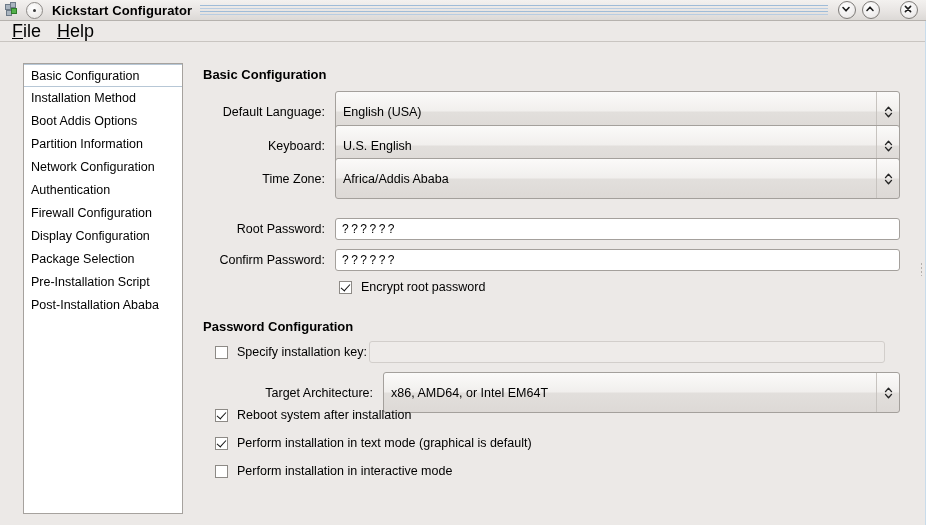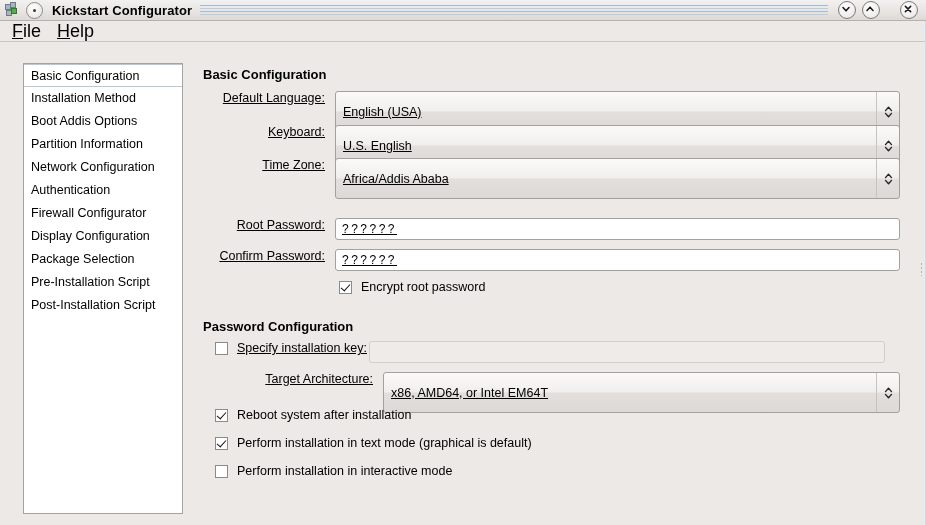"Default Language:" .row { align-items: flex-start -> center; text-decoration: underline -> none }
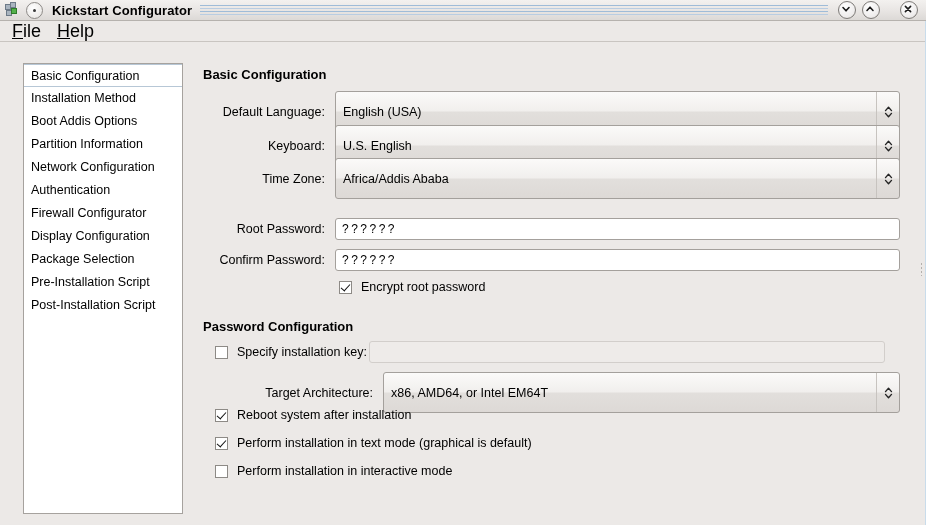"Firewall Configurator" span { text: Configurator -> Configuration }
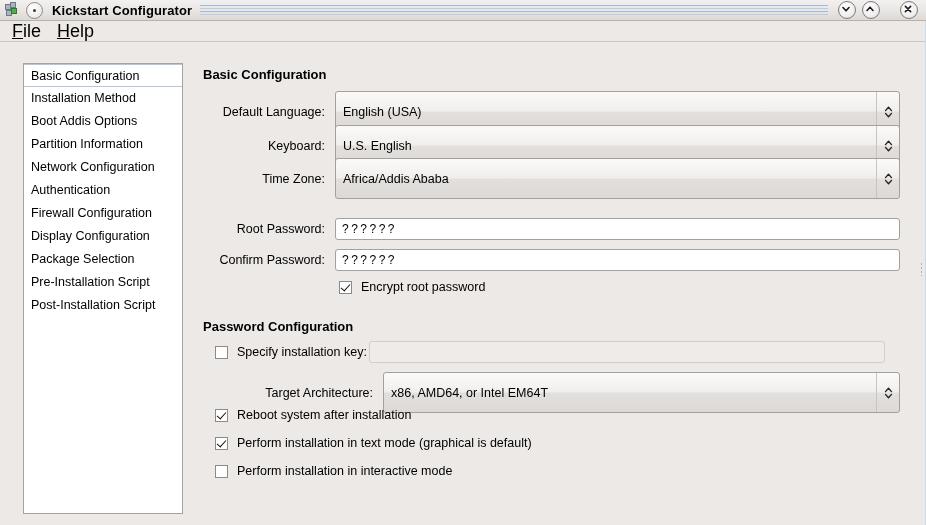"Post-Installation Script" span { text: Script -> Ababa }
